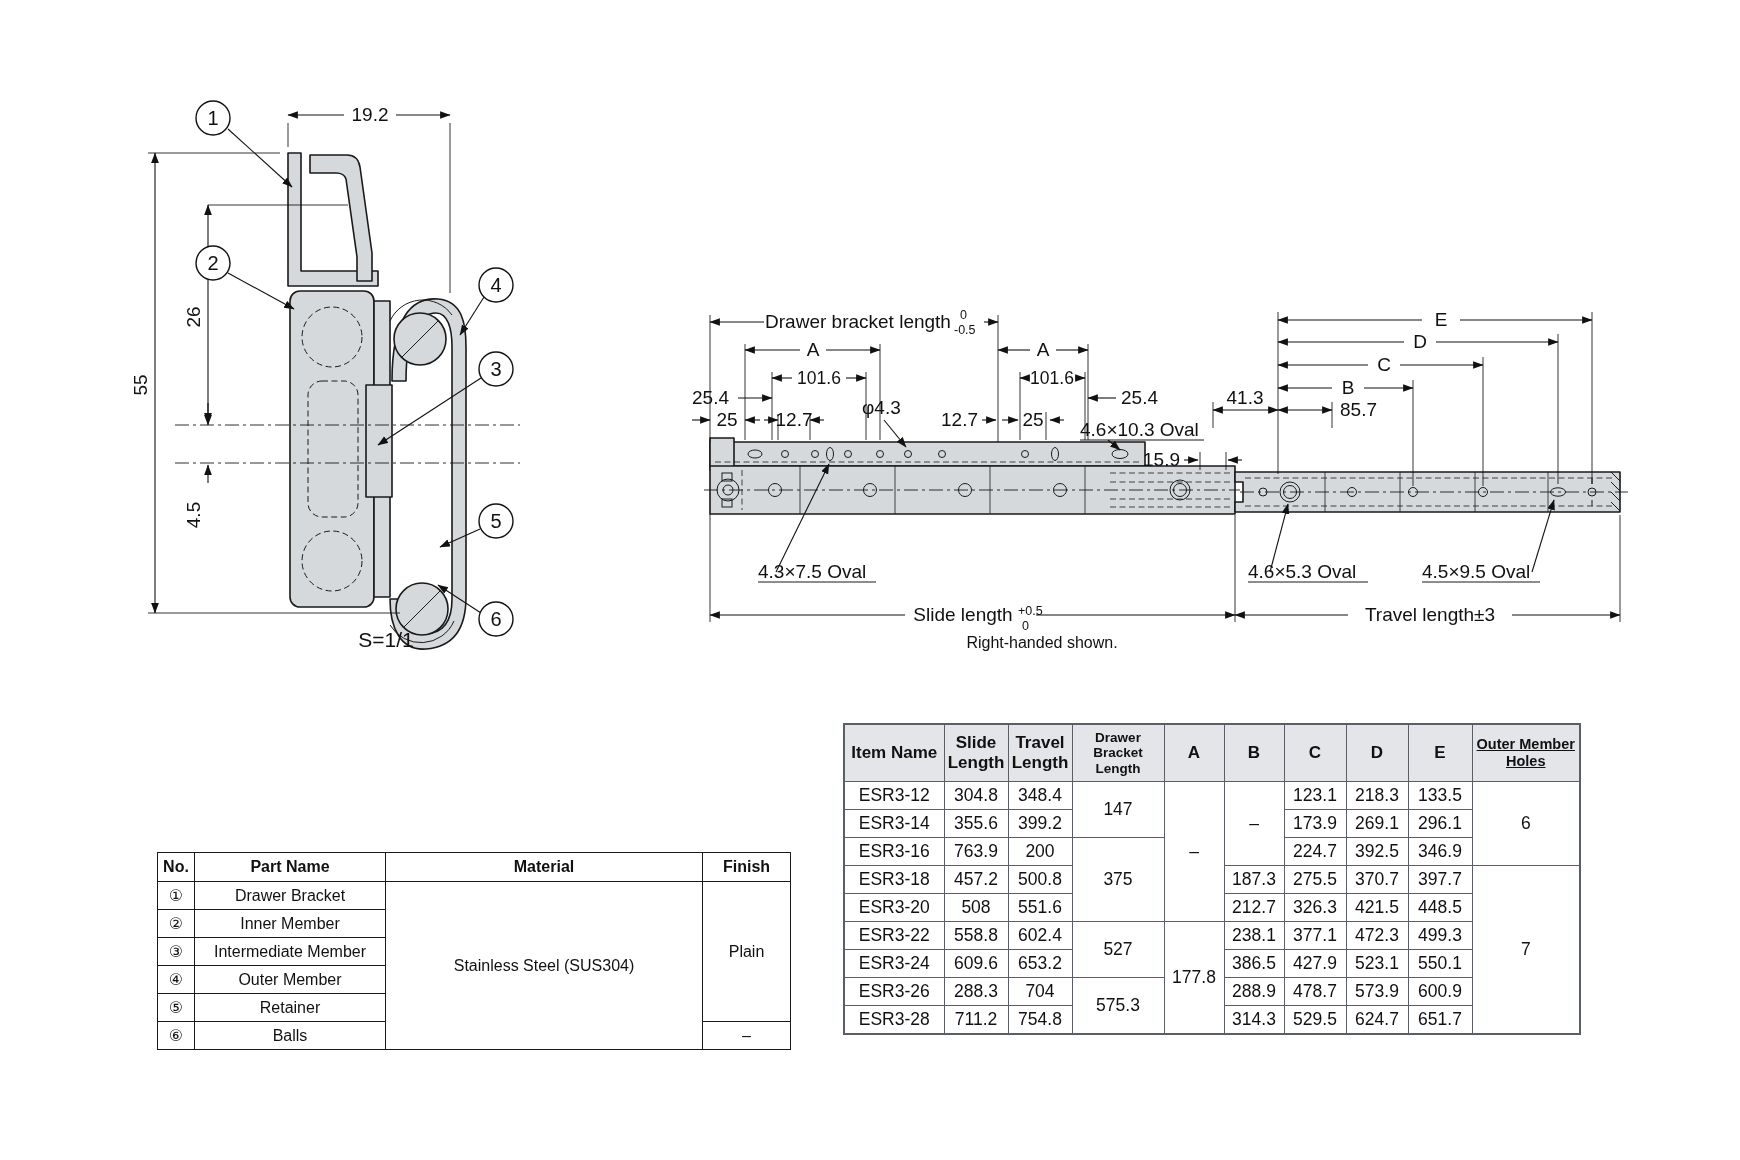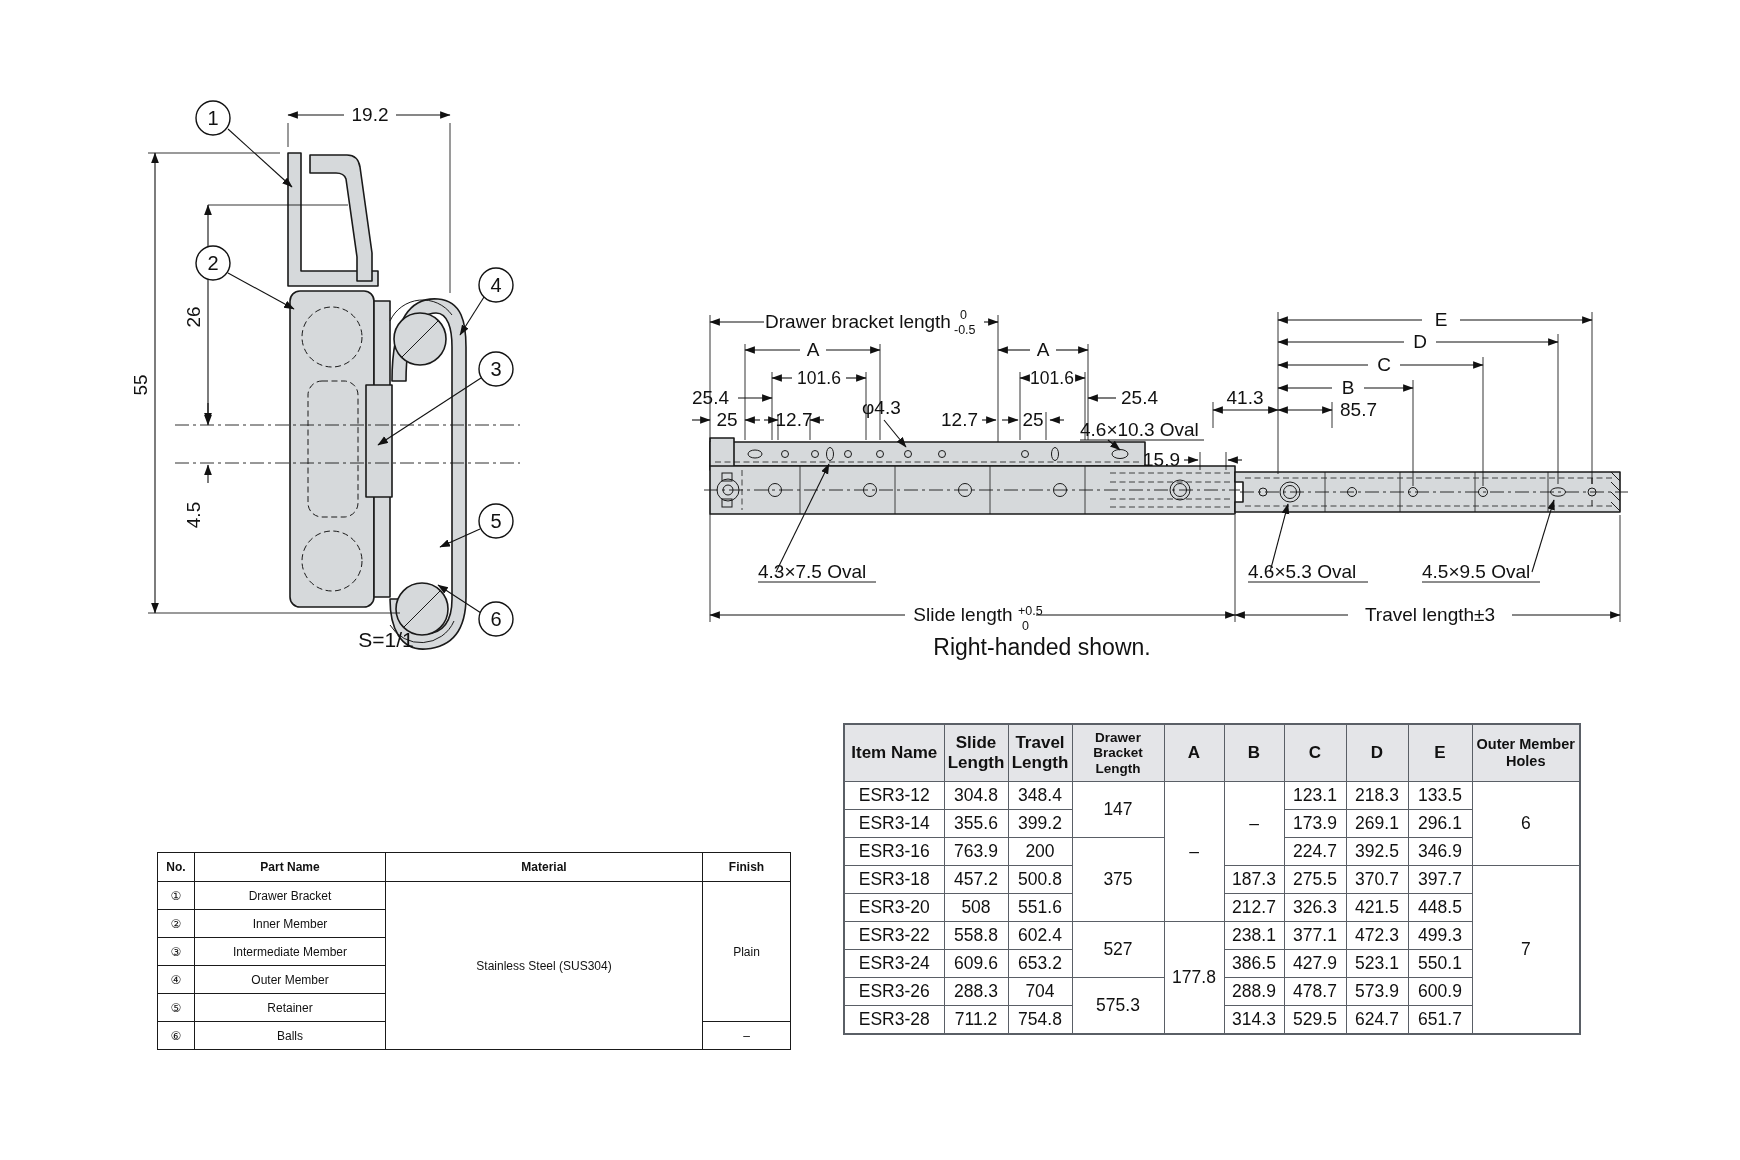"Right-handed shown." .note { font-size: 23px -> 16px }
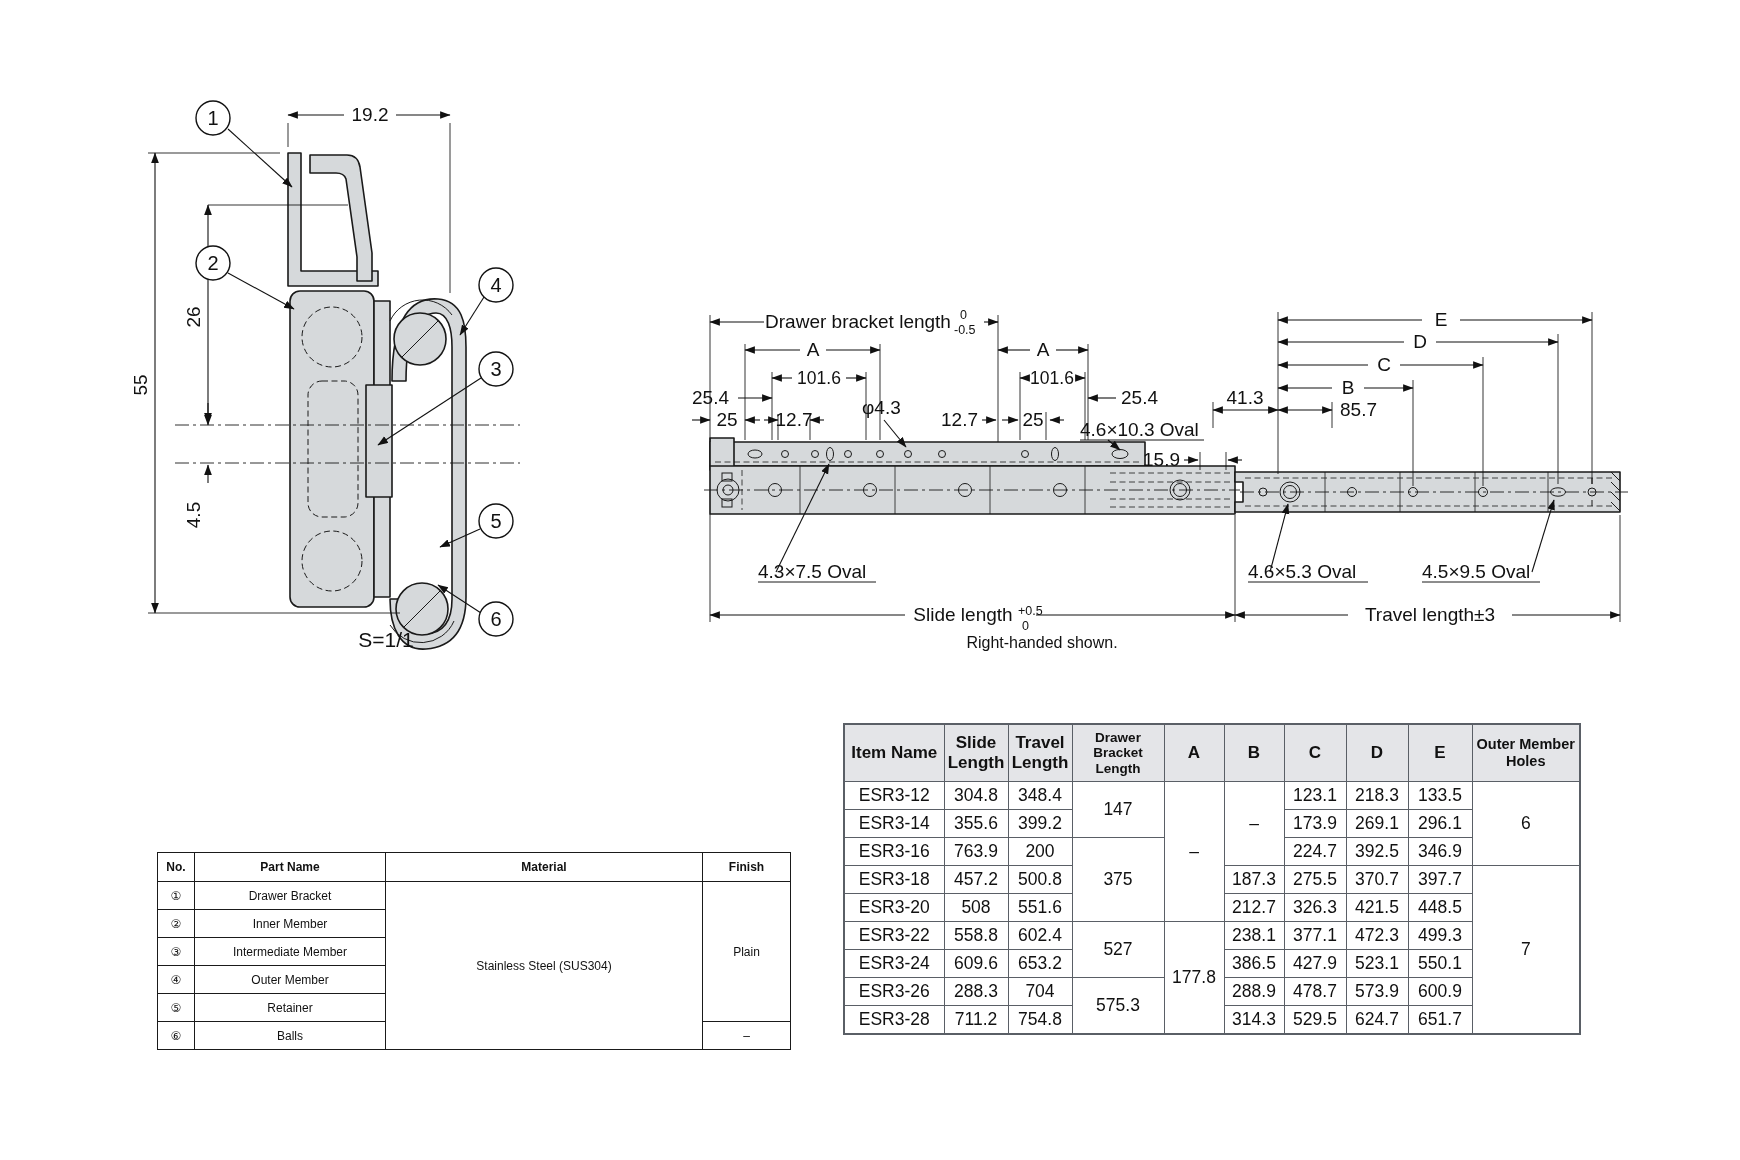"Outer Member Holes" .spec th.cond2 { text-decoration: none -> underline }
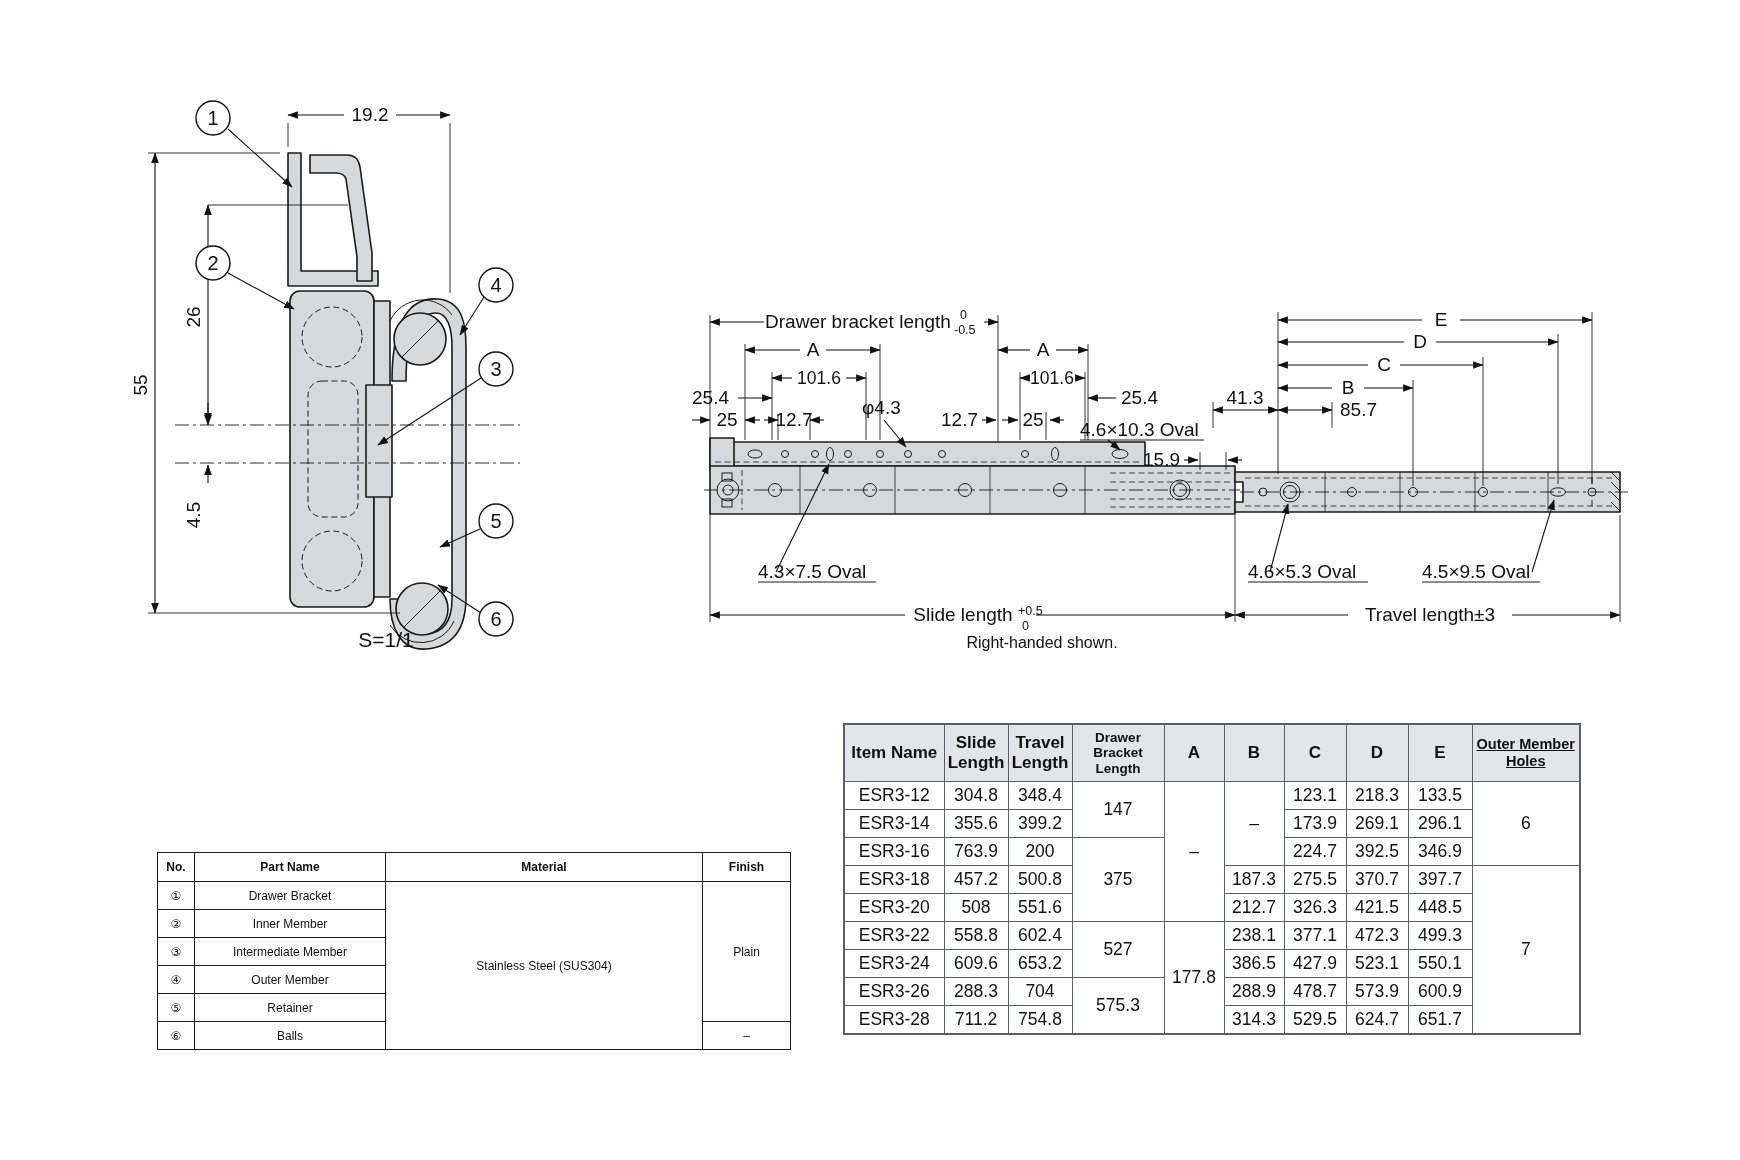"No." .parts { font-size: 12px -> 16px }
